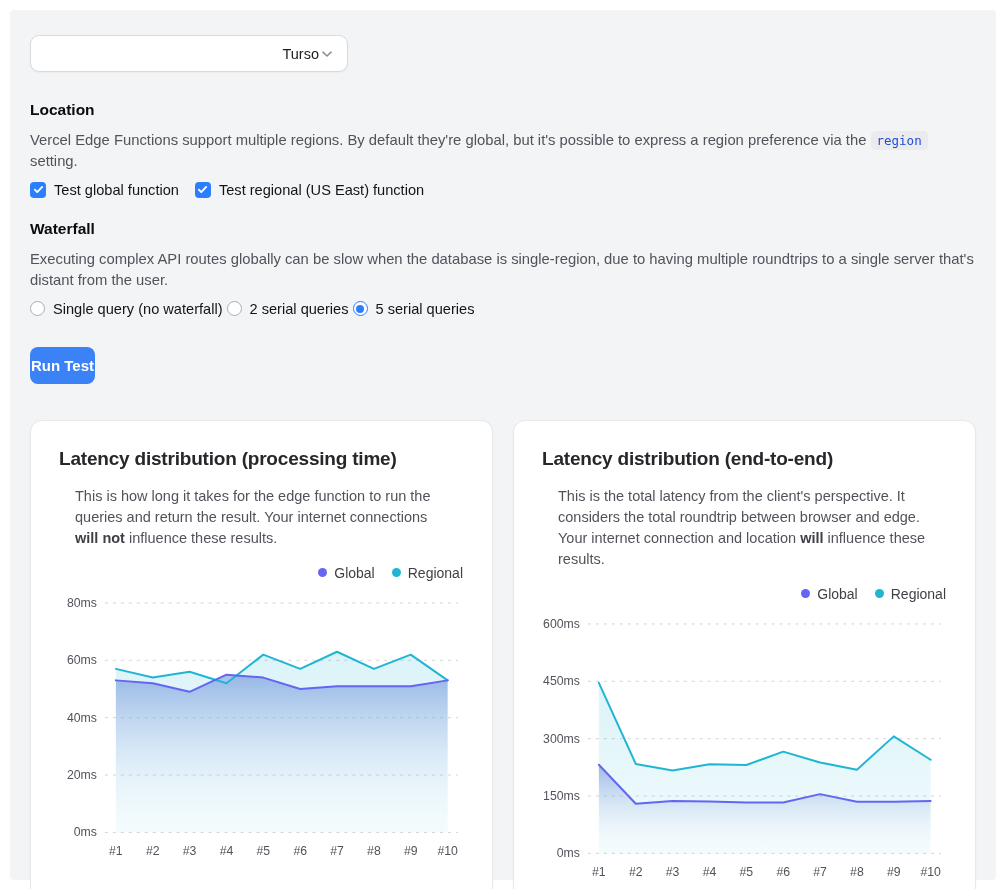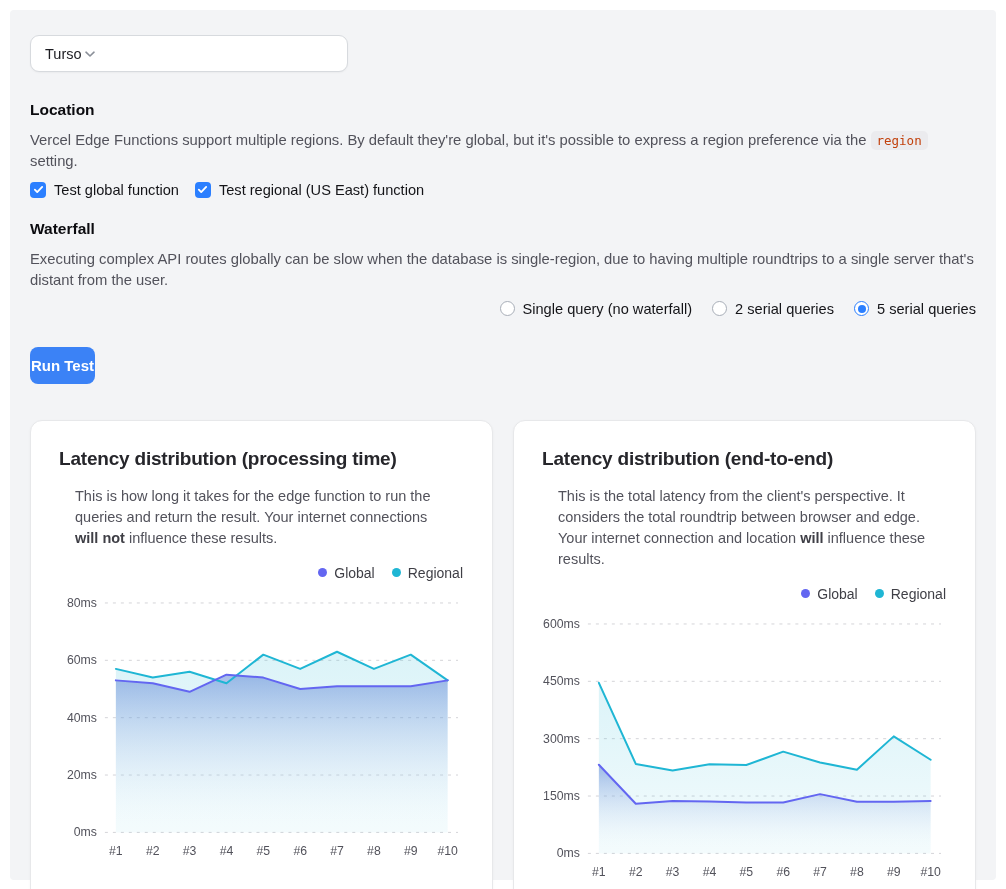"Turso" .select { justify-content: flex-start -> flex-end }
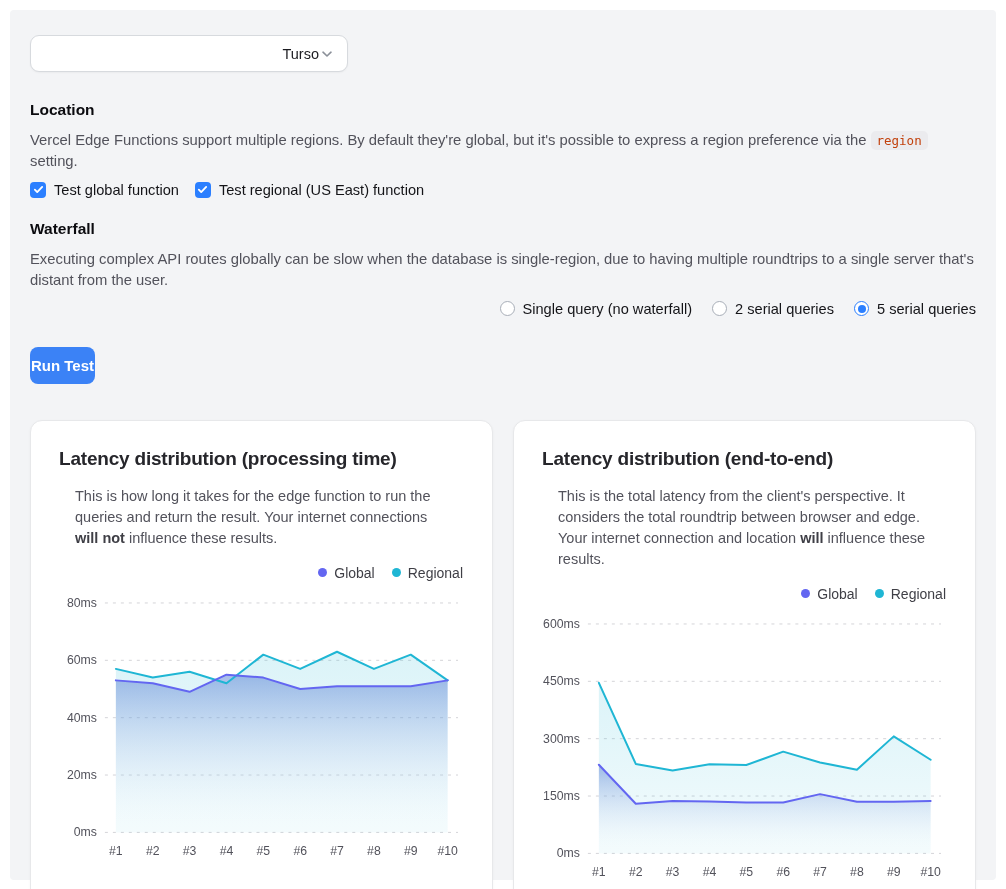"region" .codechip { color: #c2410c -> #1d4ed8 }
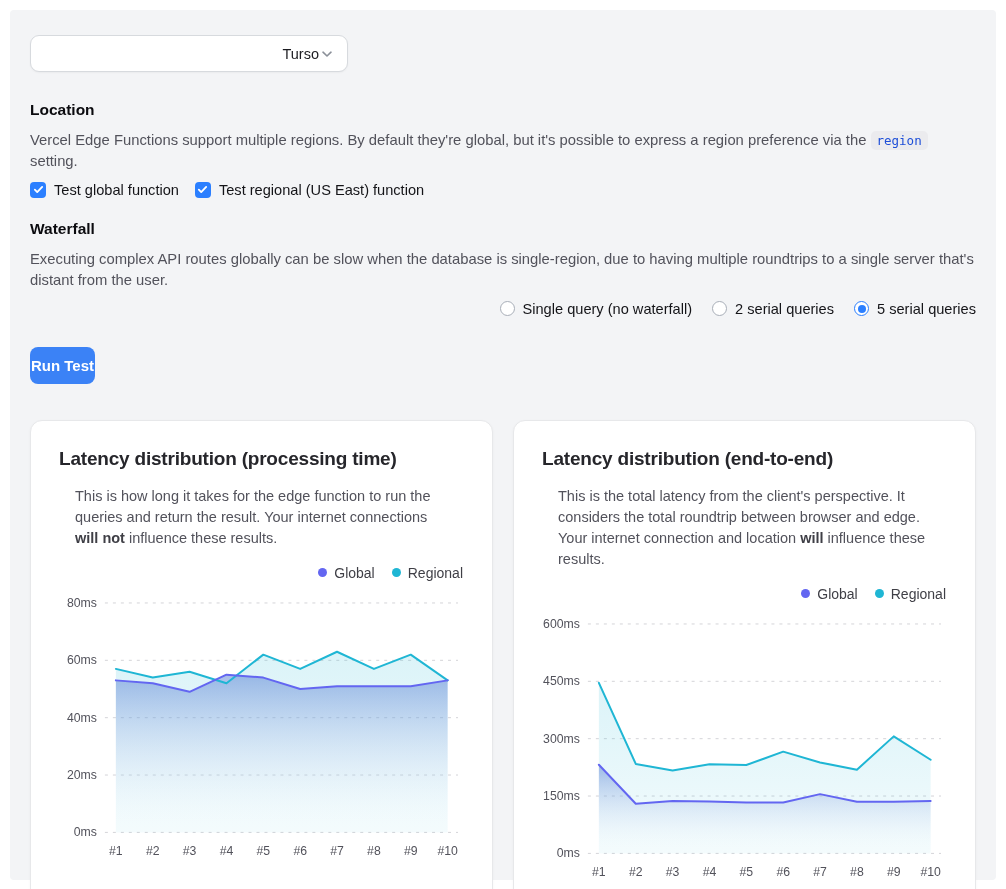"Single query (no waterfall)" .radios { gap: 20px -> 4px; justify-content: flex-end -> none }
